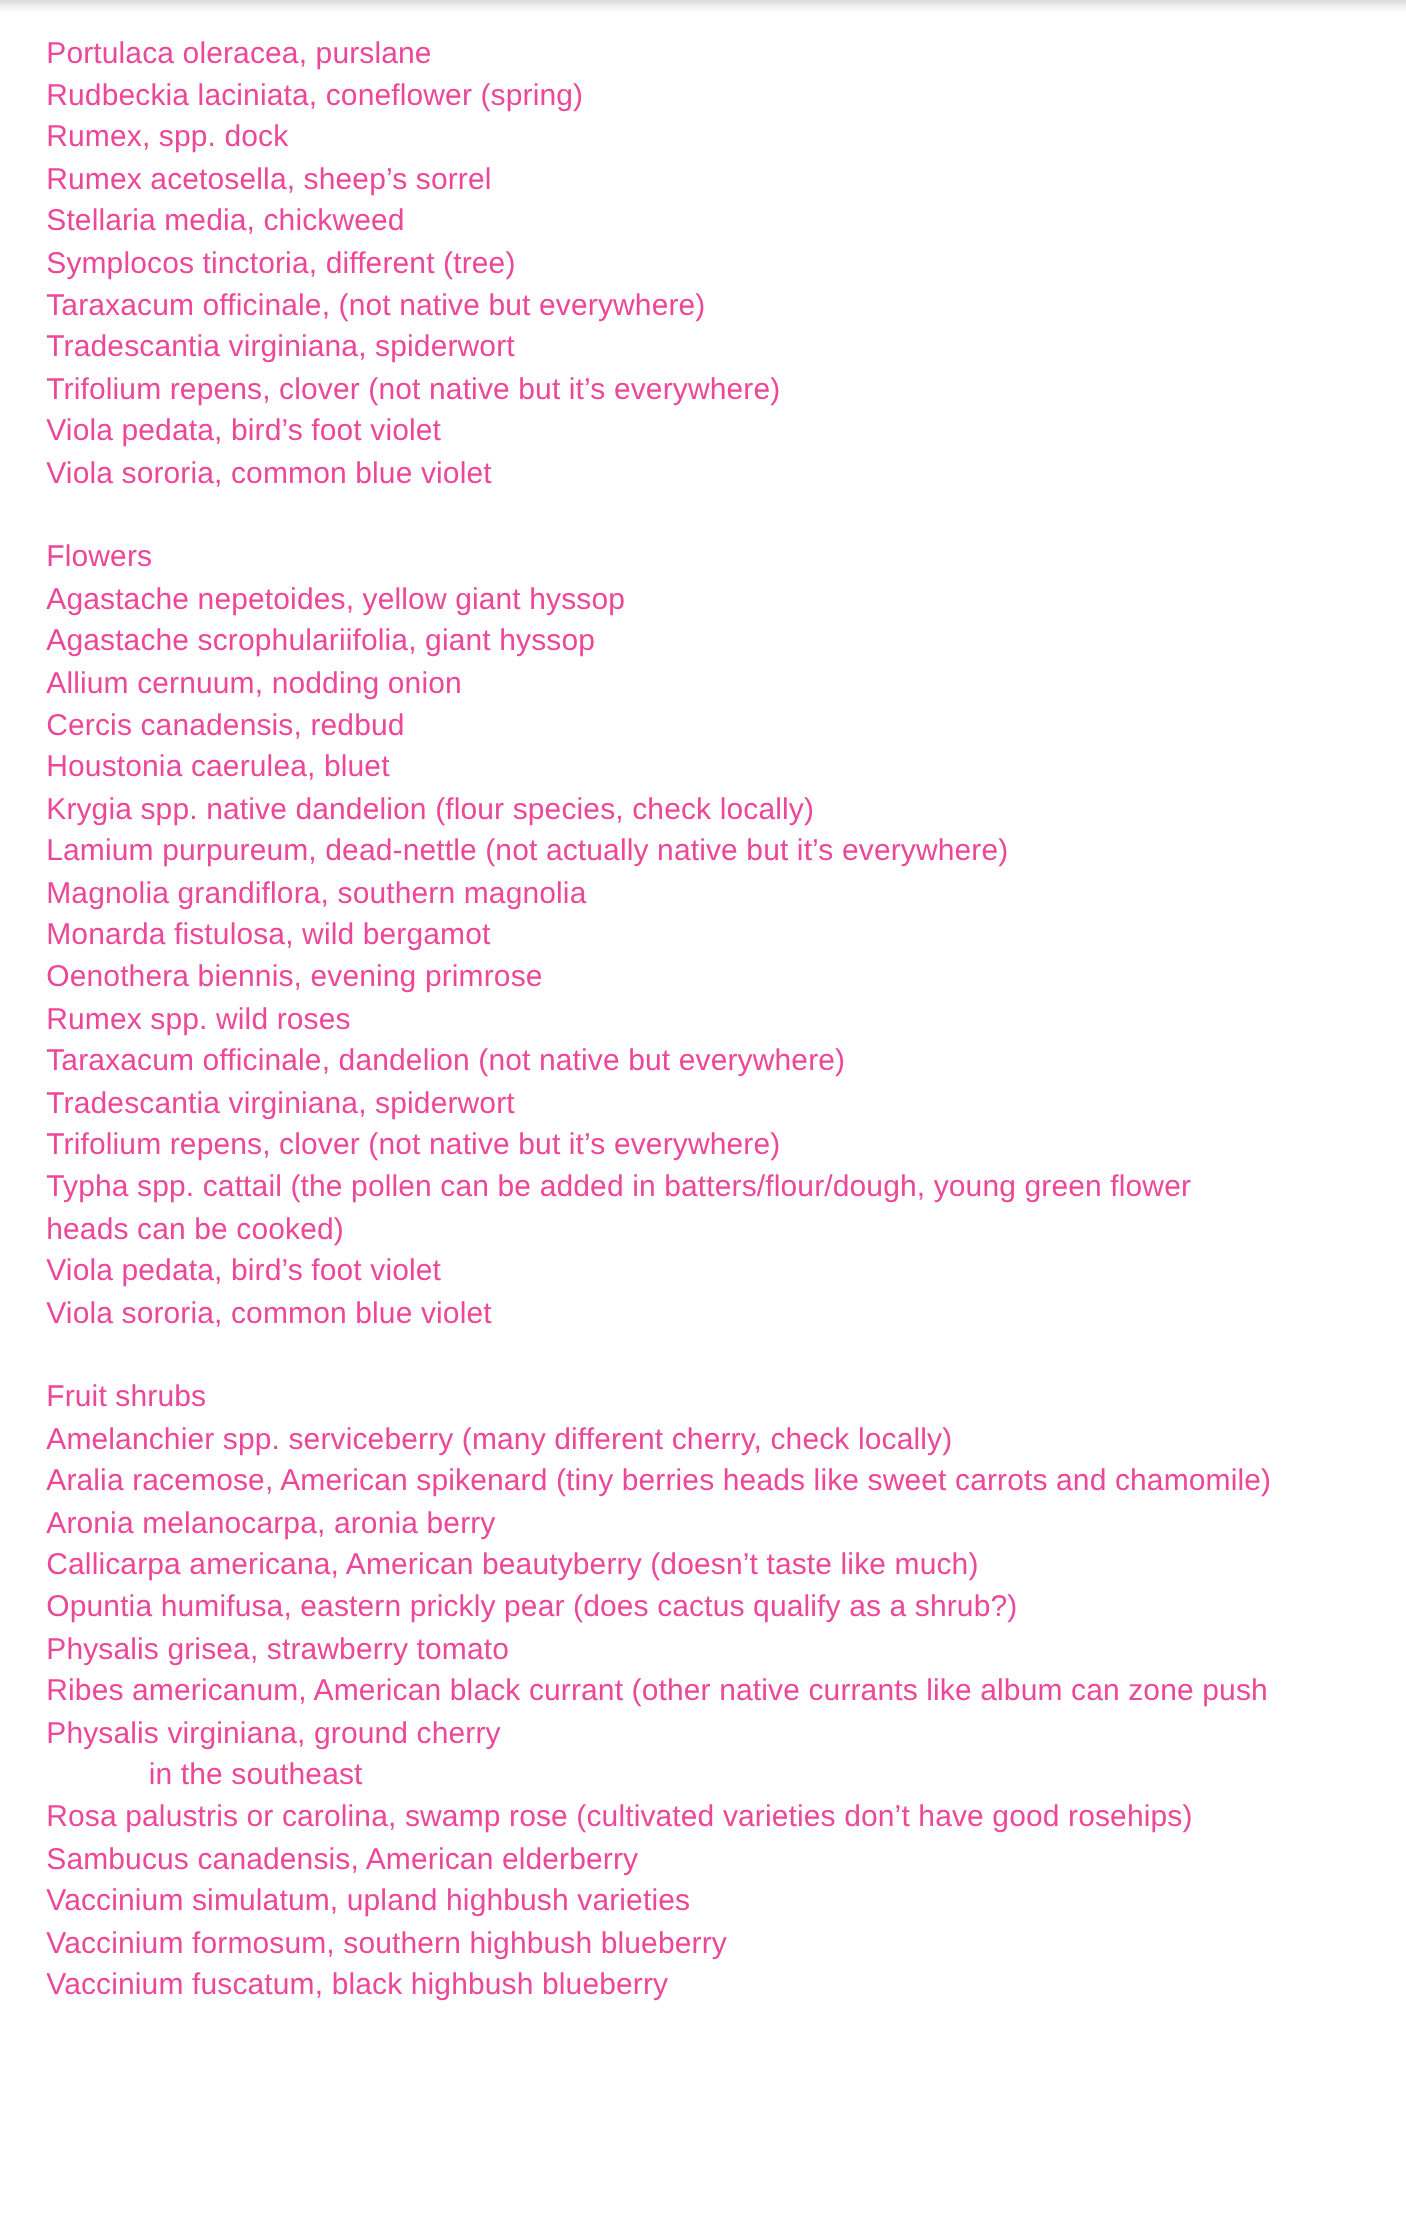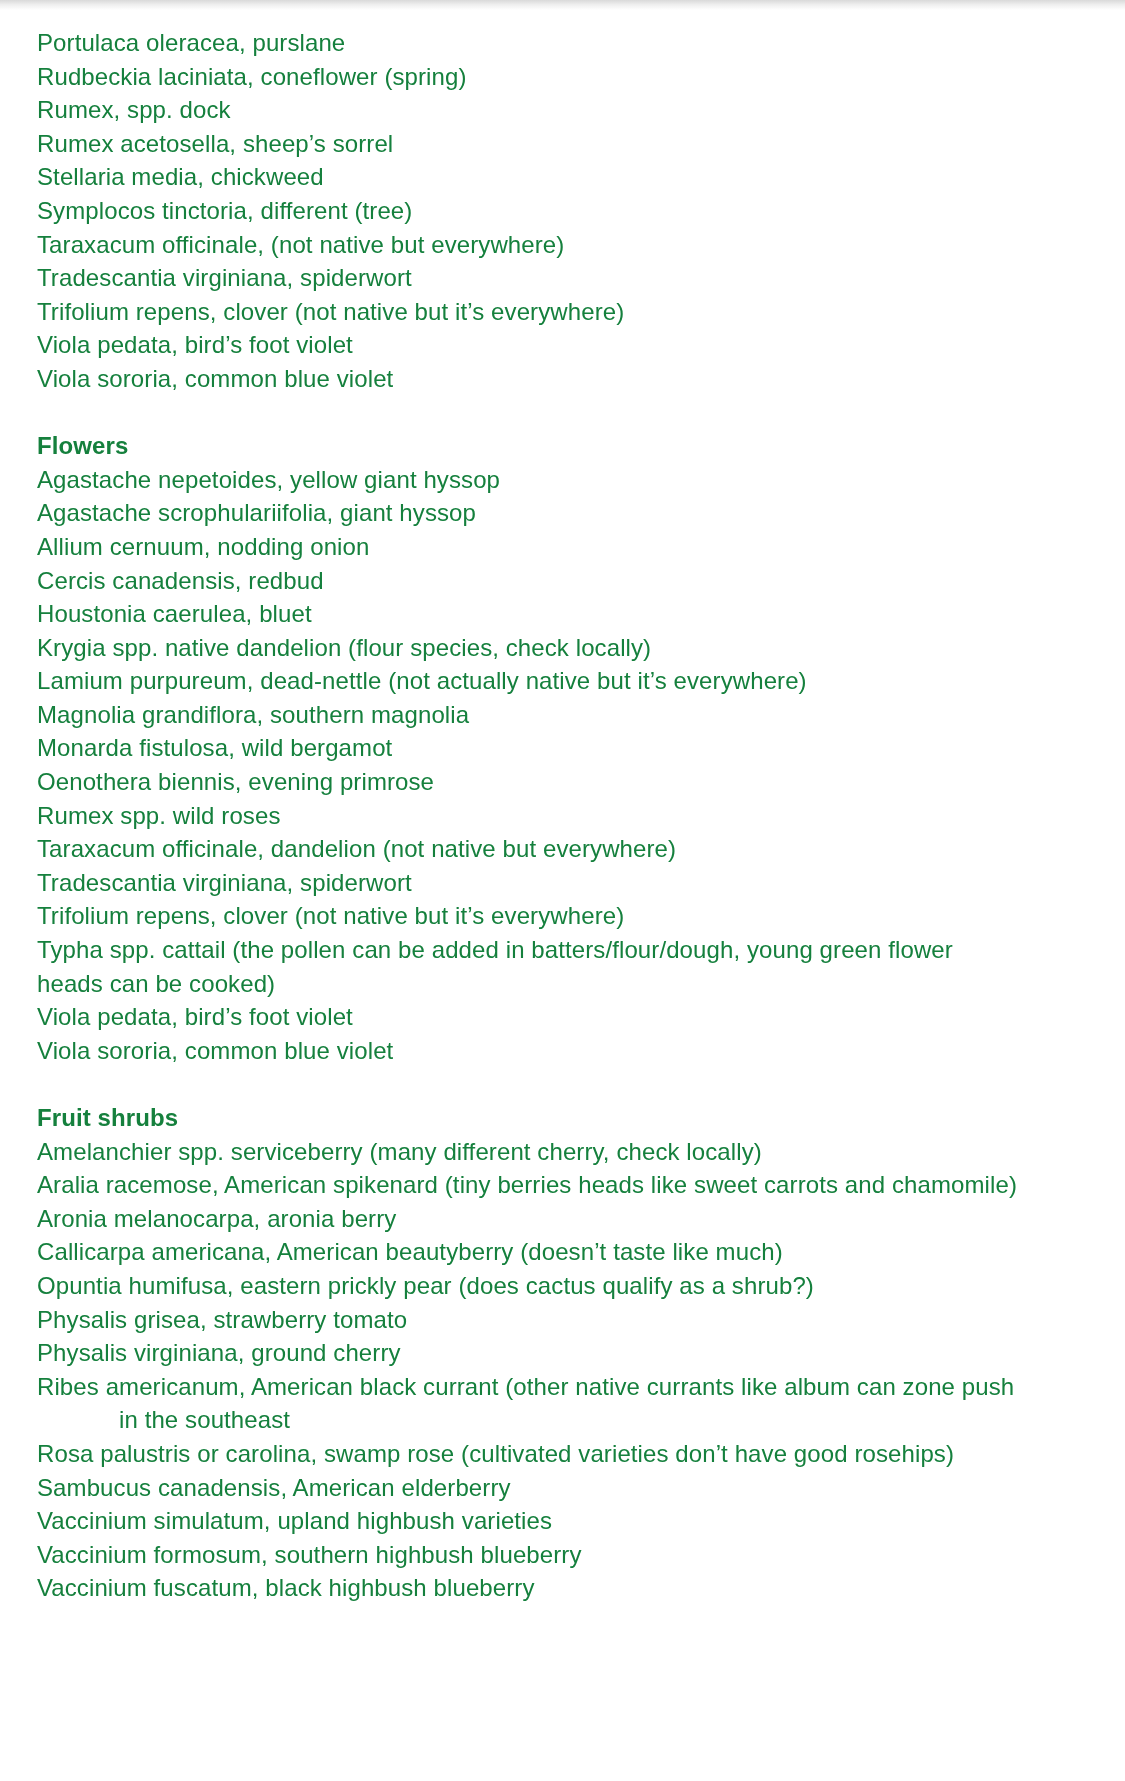"Portulaca oleracea, purslane" .row { color: #15803d -> #ec4899 }
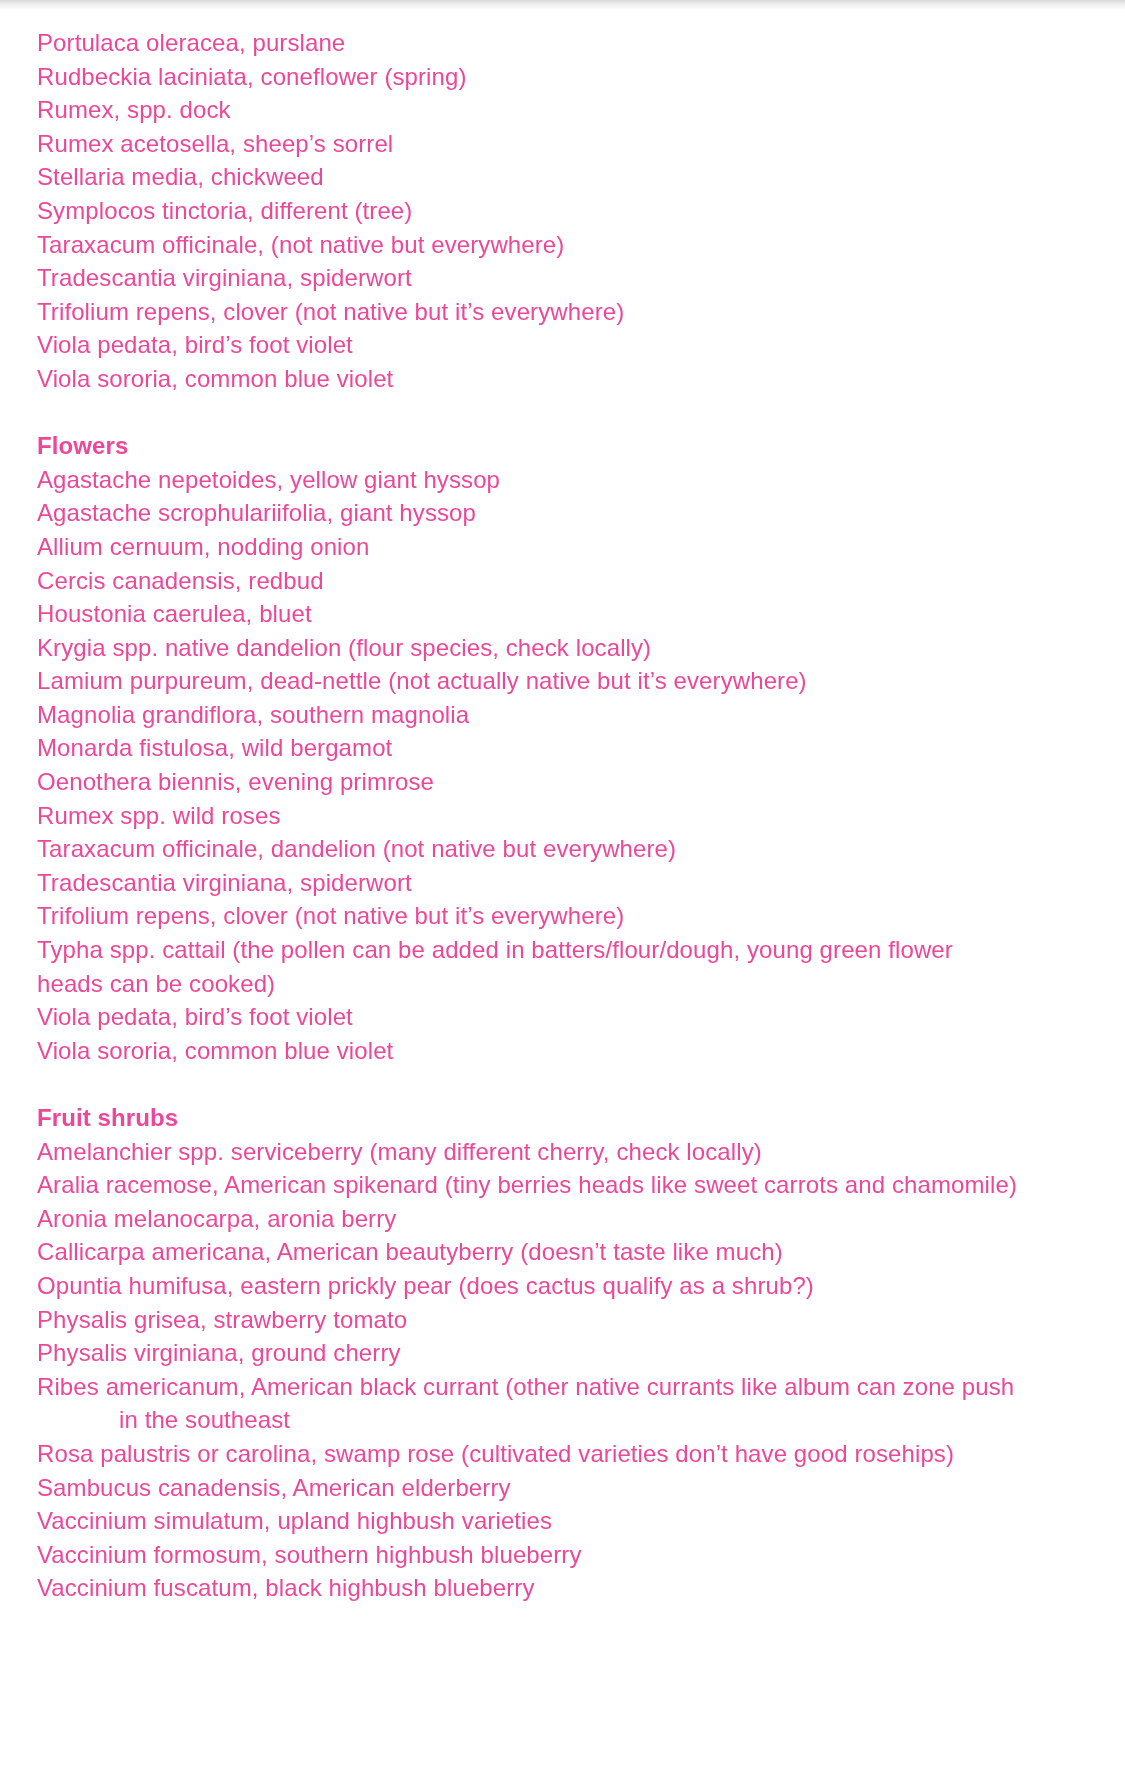"Flowers" .row.heading { font-weight: 700 -> 400 }
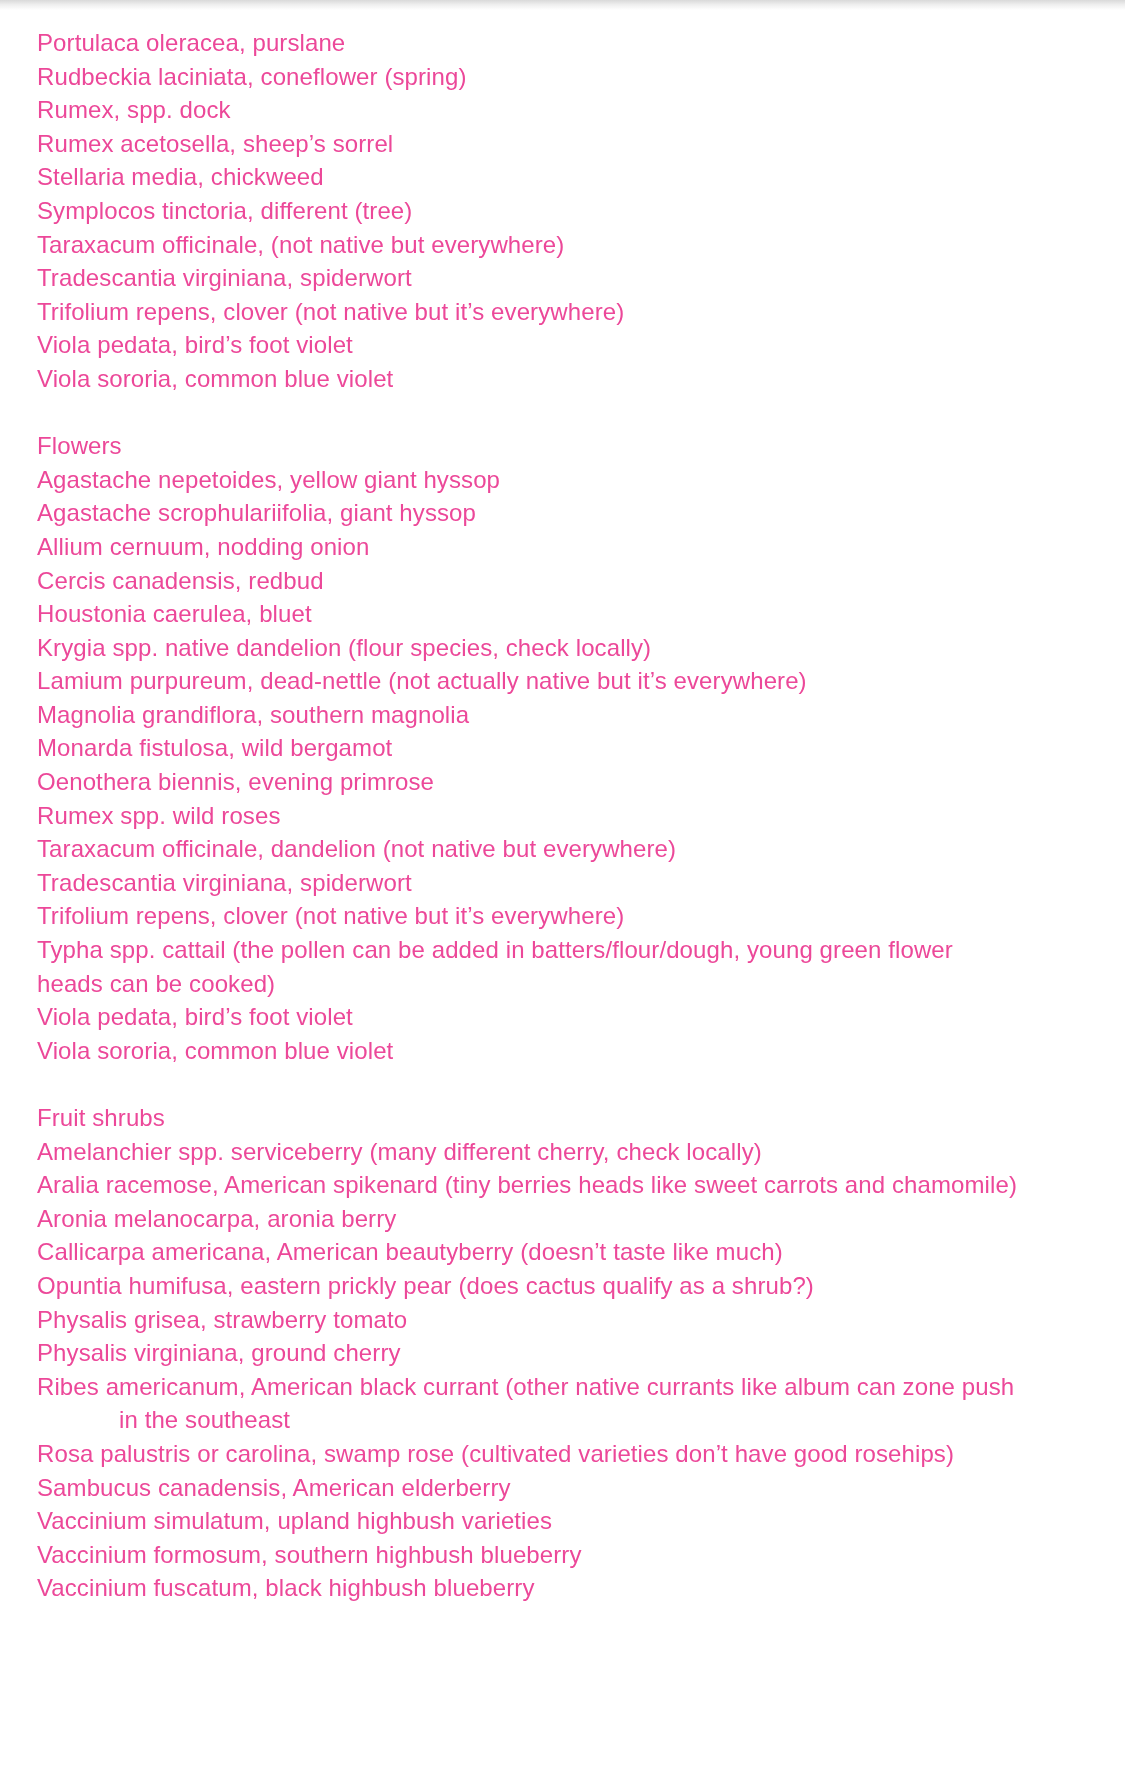"Physalis virginiana, ground cherry" div.row { order: before "Ribes americanum, American black currant" -> after "Ribes americanum, American black currant" }
